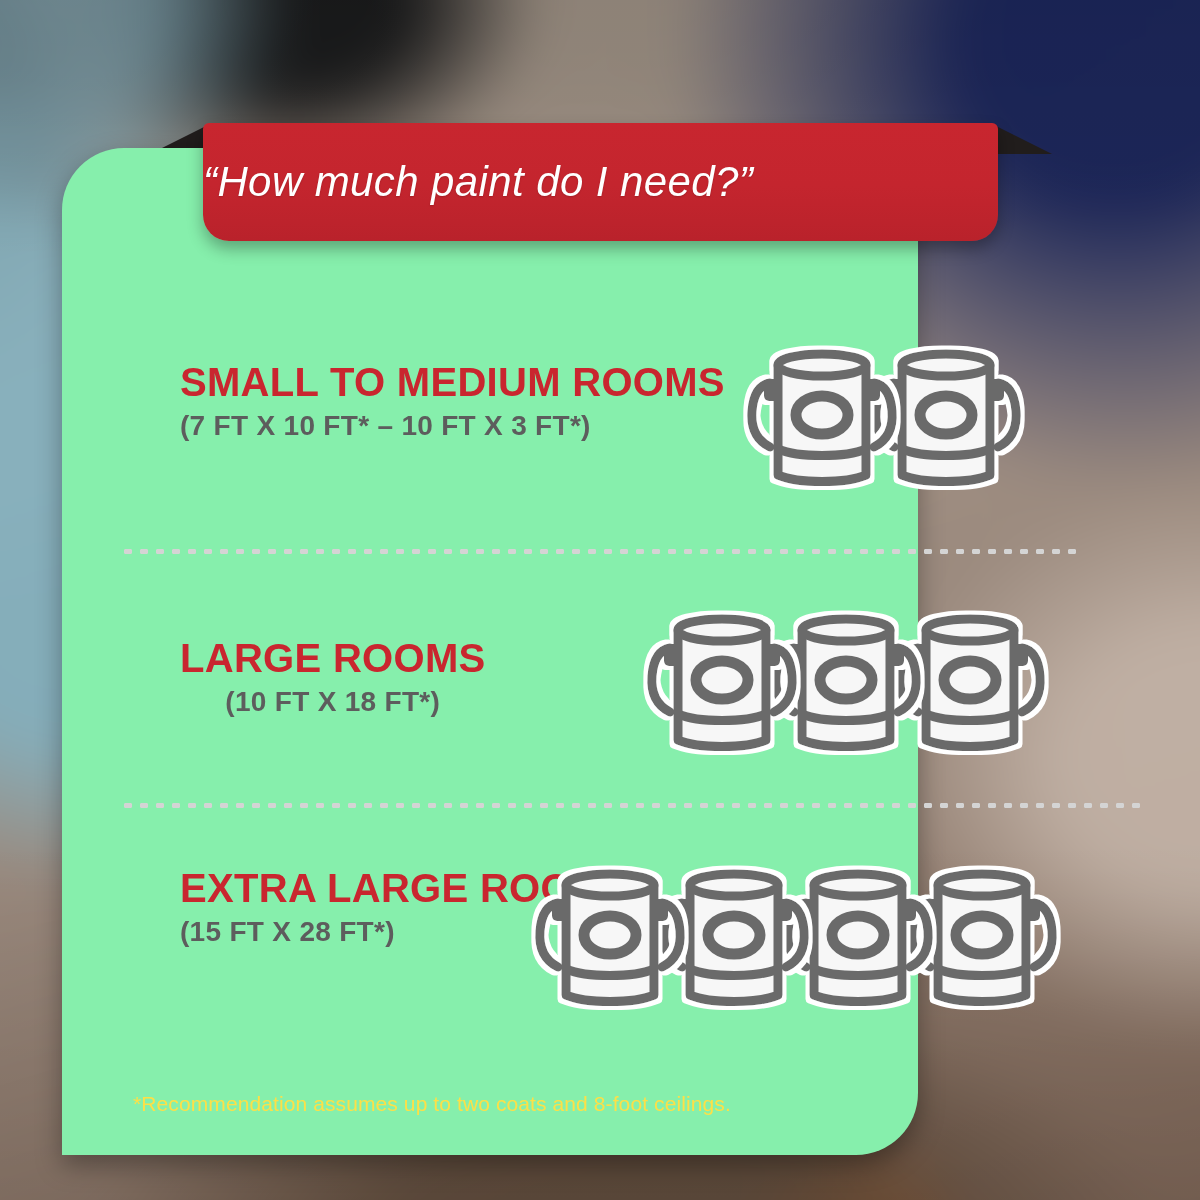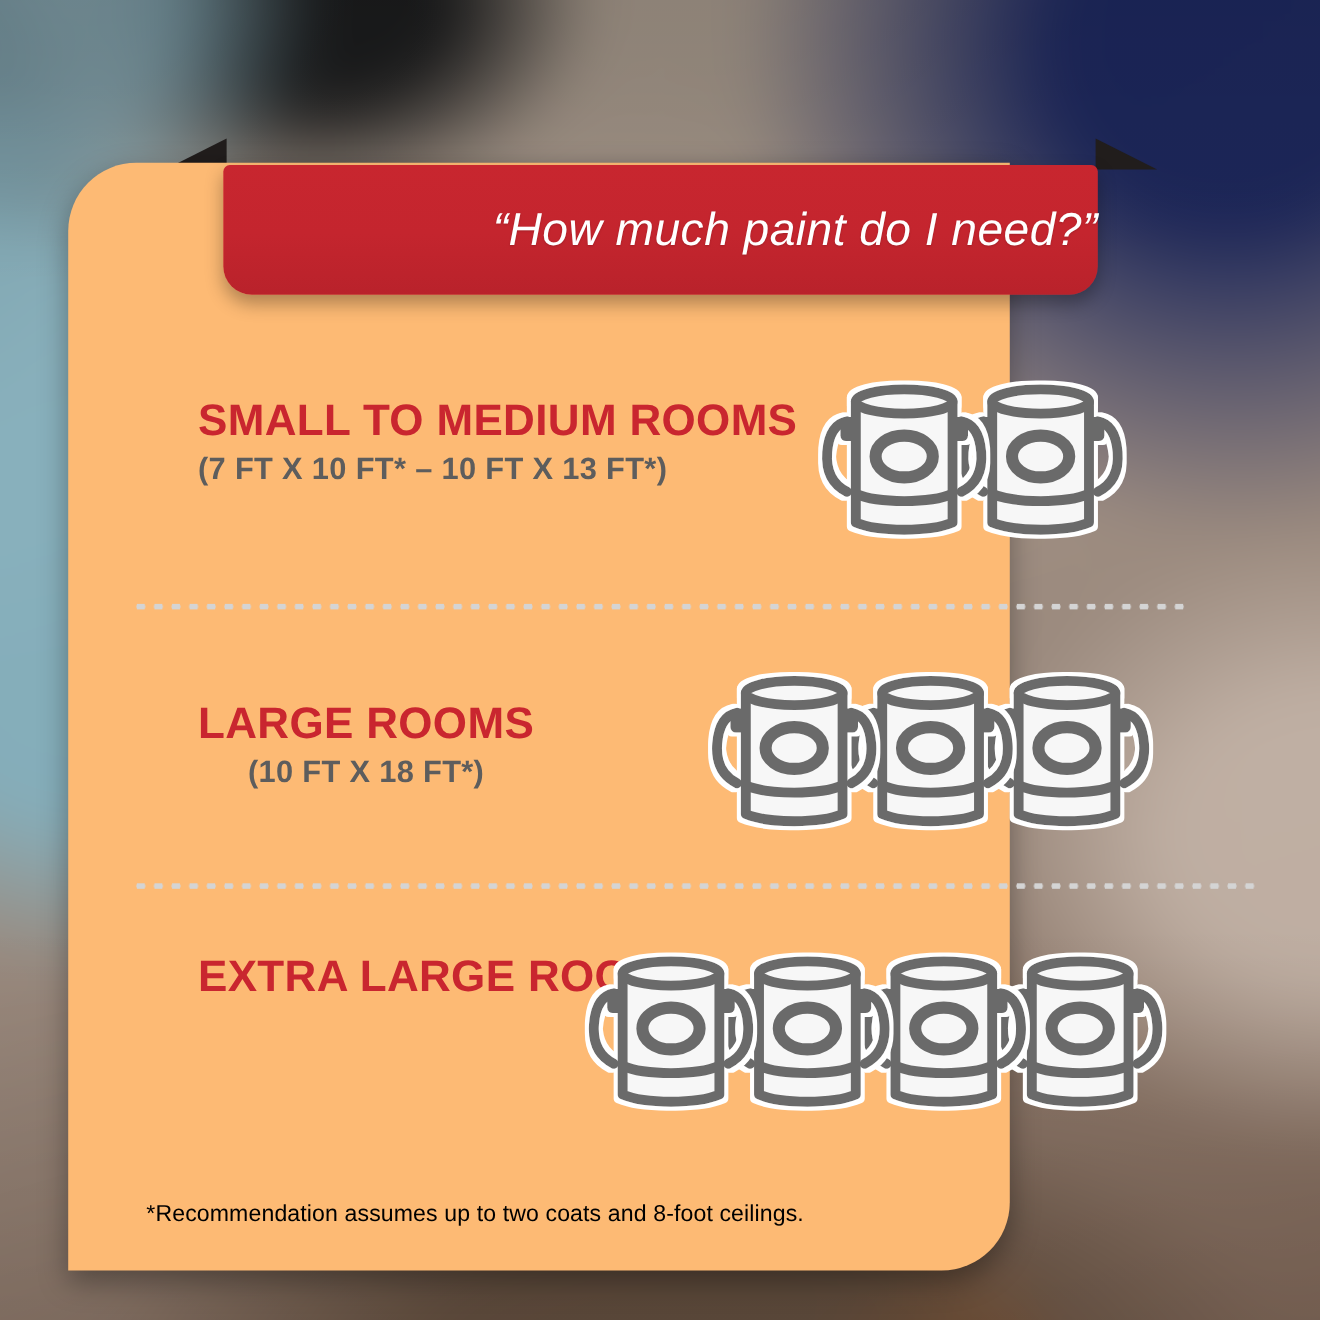"“How much paint do I" .banner { justify-content: flex-end -> flex-start; margin-top: 27px -> none }
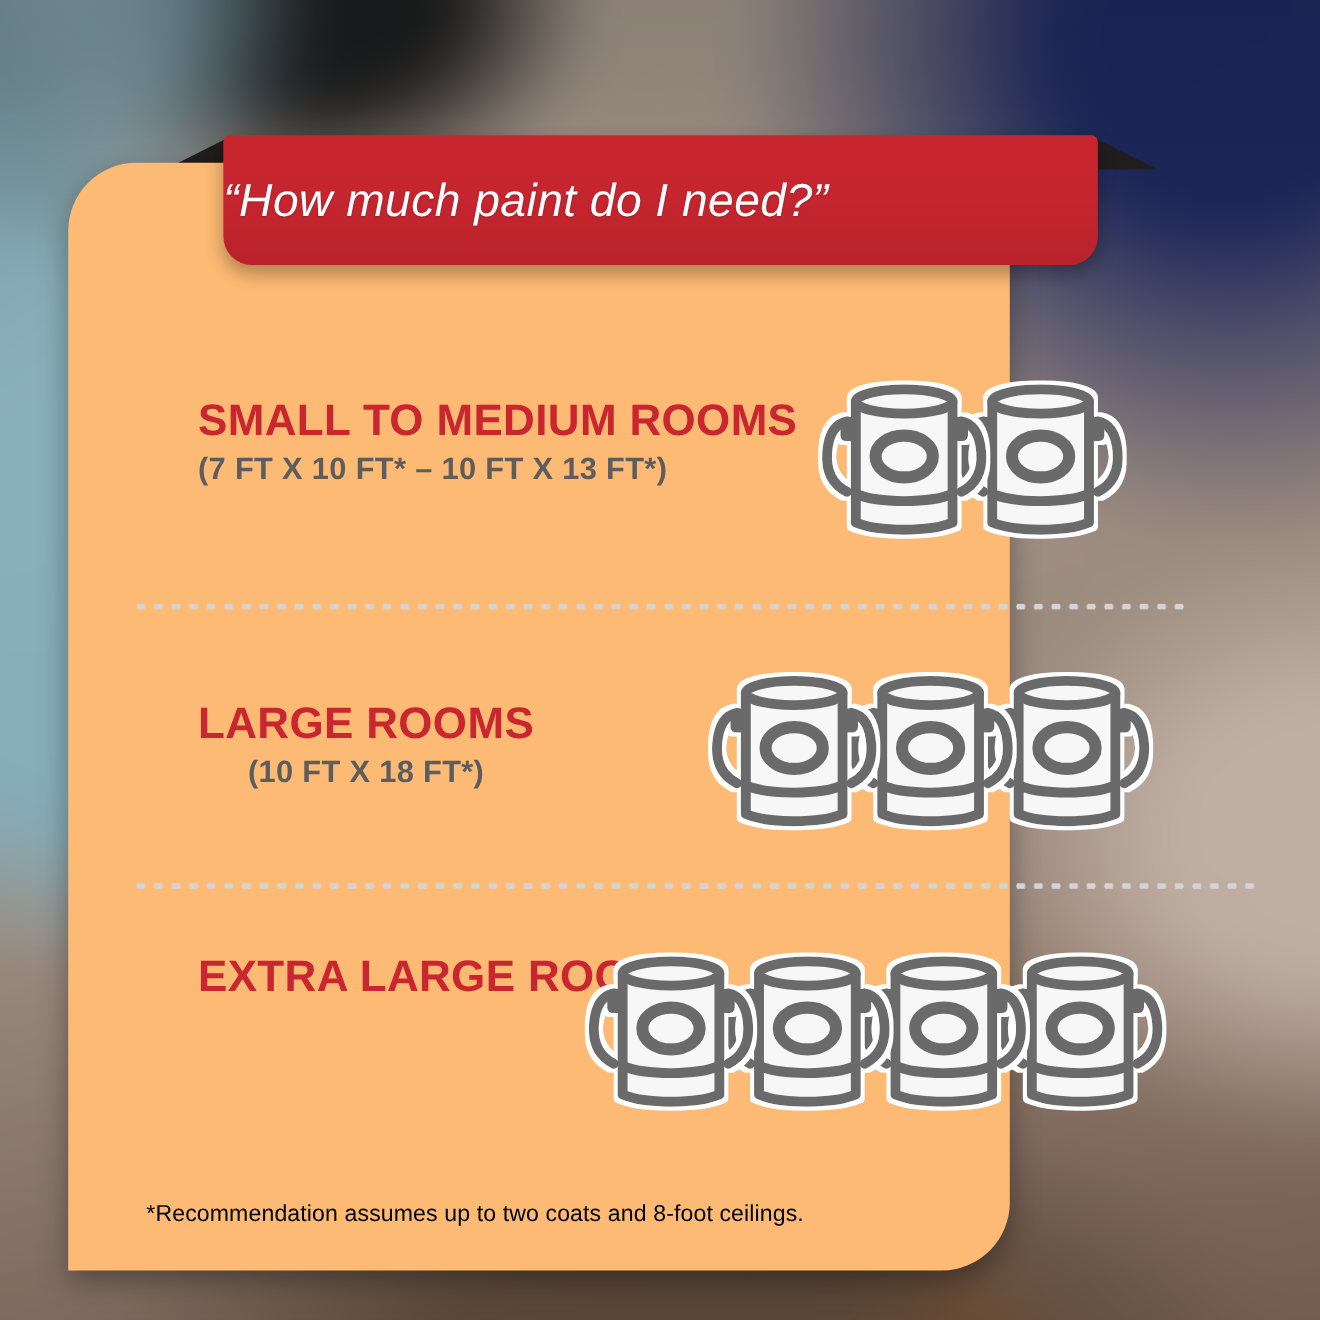"SMALL TO MEDIUM ROOMS" .card { background: #fdba74 -> #86efac }
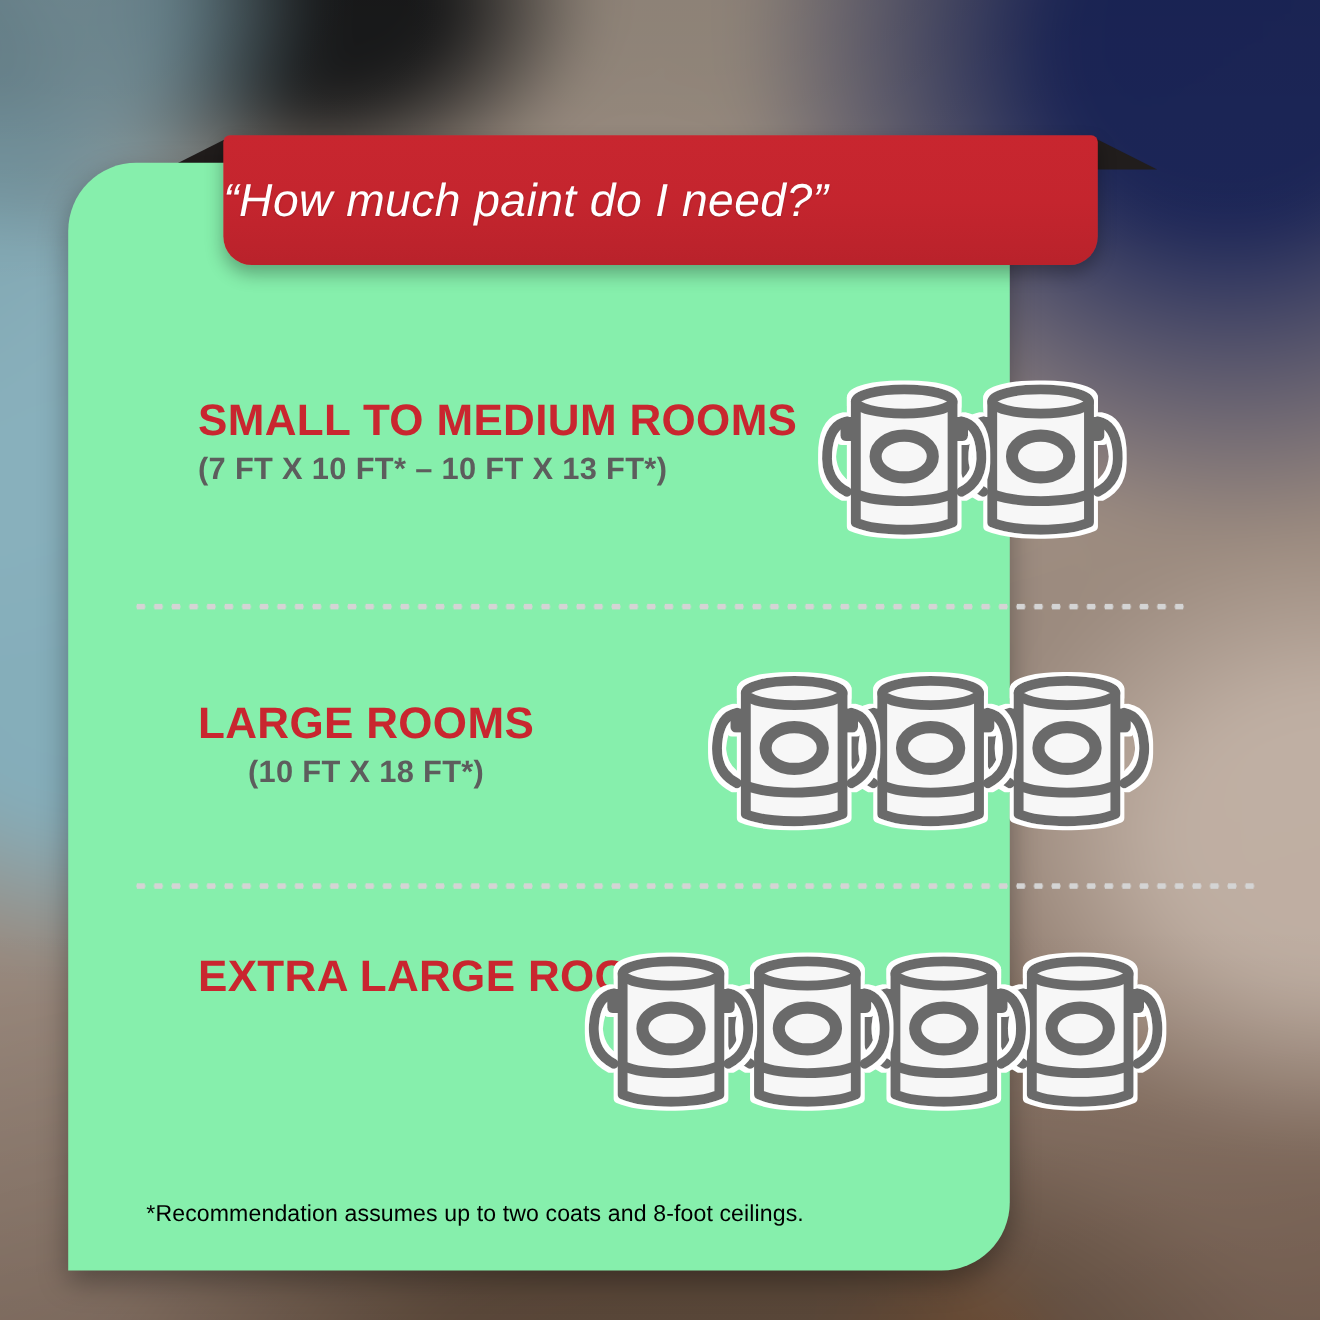"(7 FT X 10 FT*" div.row-sub { text: 13 -> 3 }
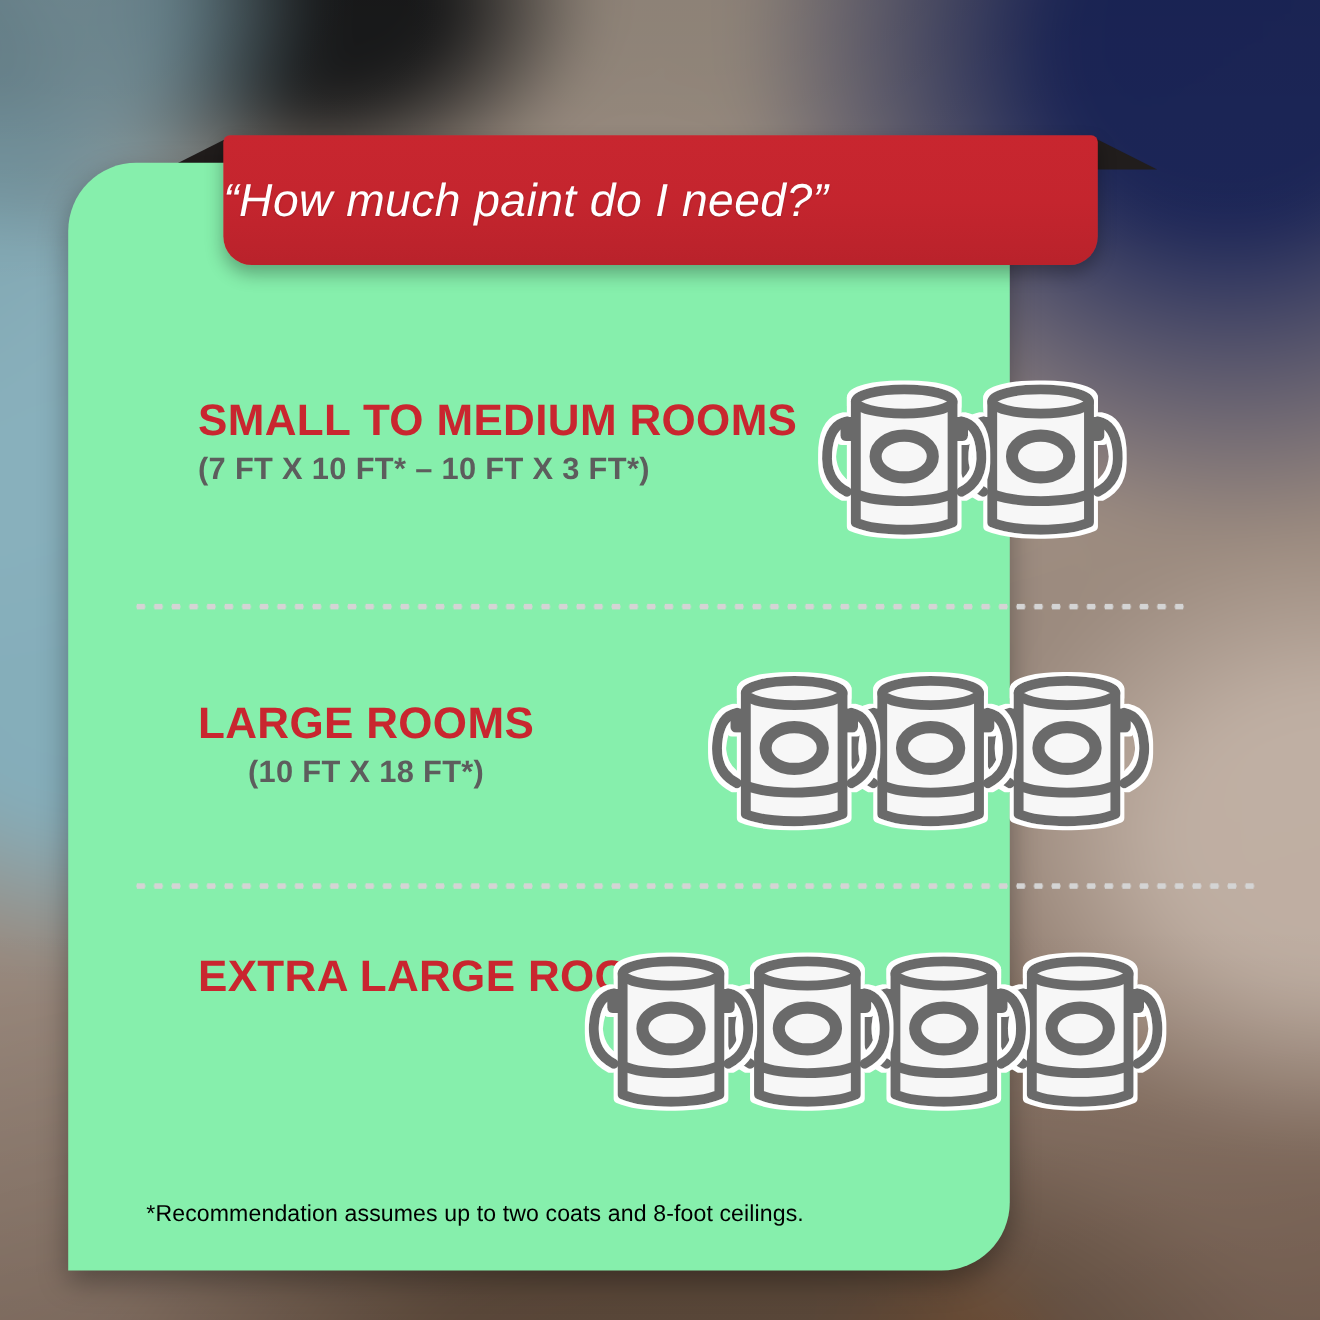"(15 FT X 28 FT*)" div.row-sub { html: none -> <div>(15 FT X 28 FT*)</div> }
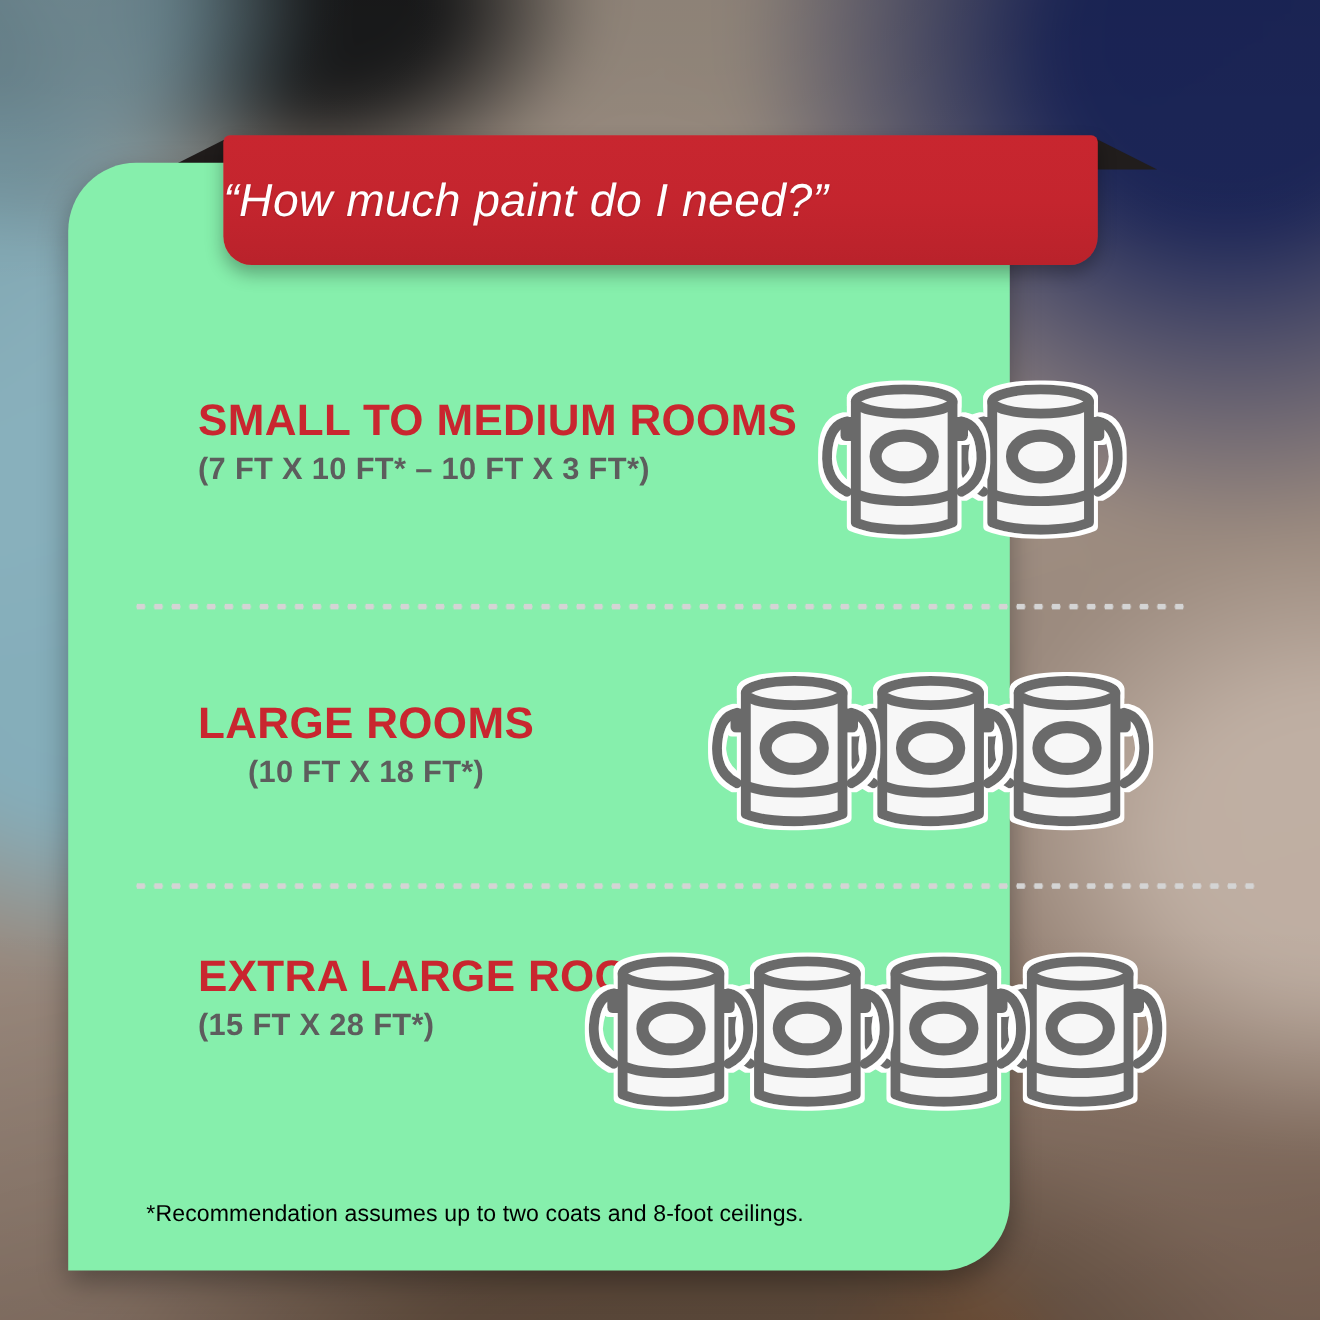"*Recommendation assumes up to two" .footnote { color: #000000 -> #fde047 }
